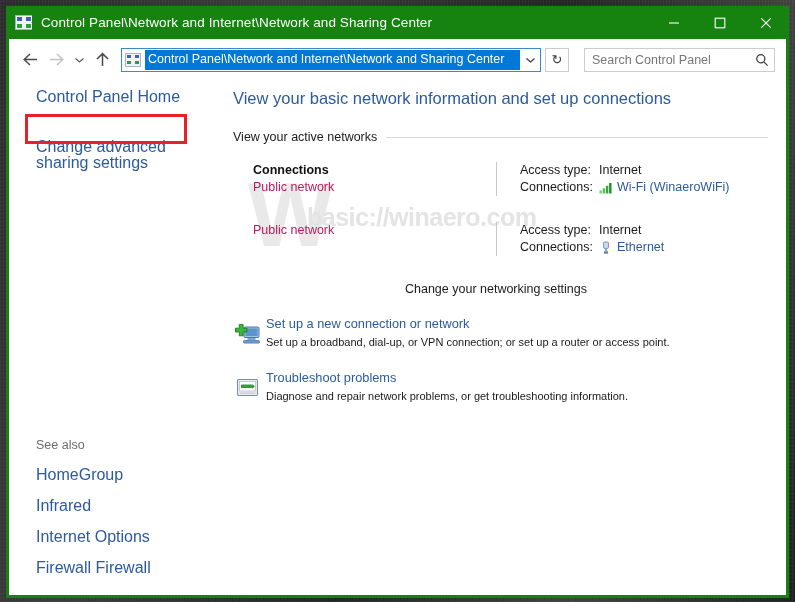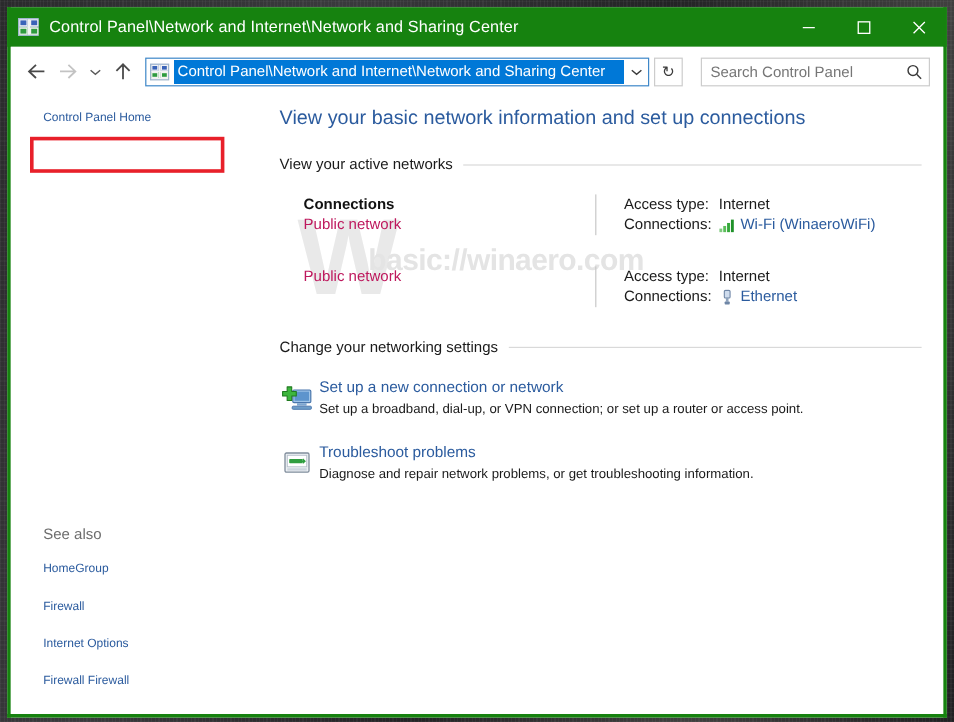"Control Panel Home" .navlink { font-size: 10px -> 16px }
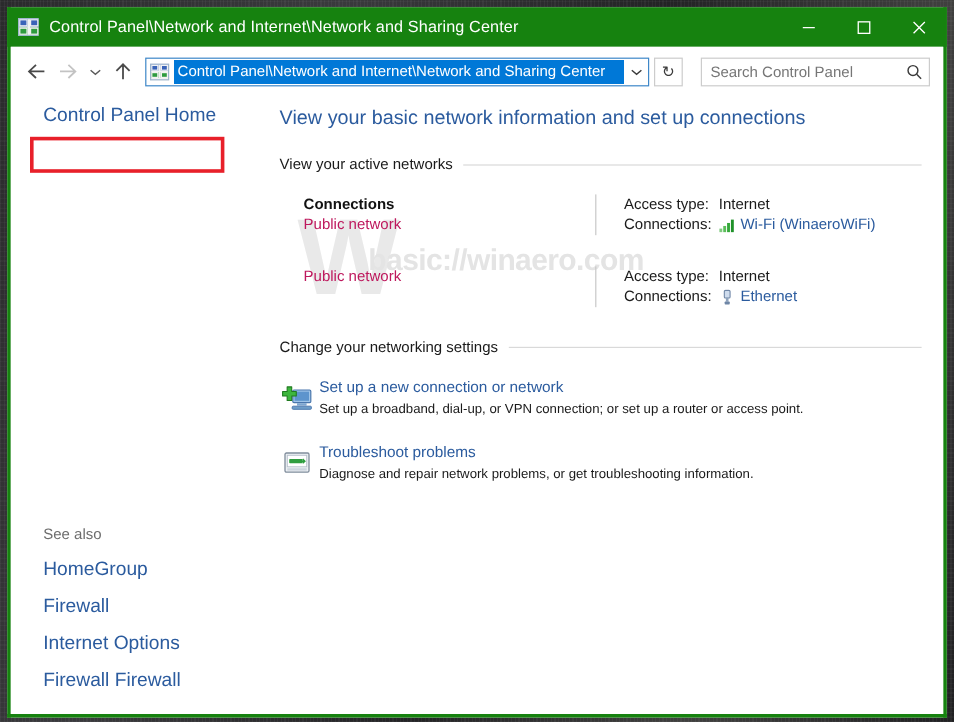"Change advanced sharing settings" a.navlink { html: none -> <a>Change advanced sharing settings</a> }
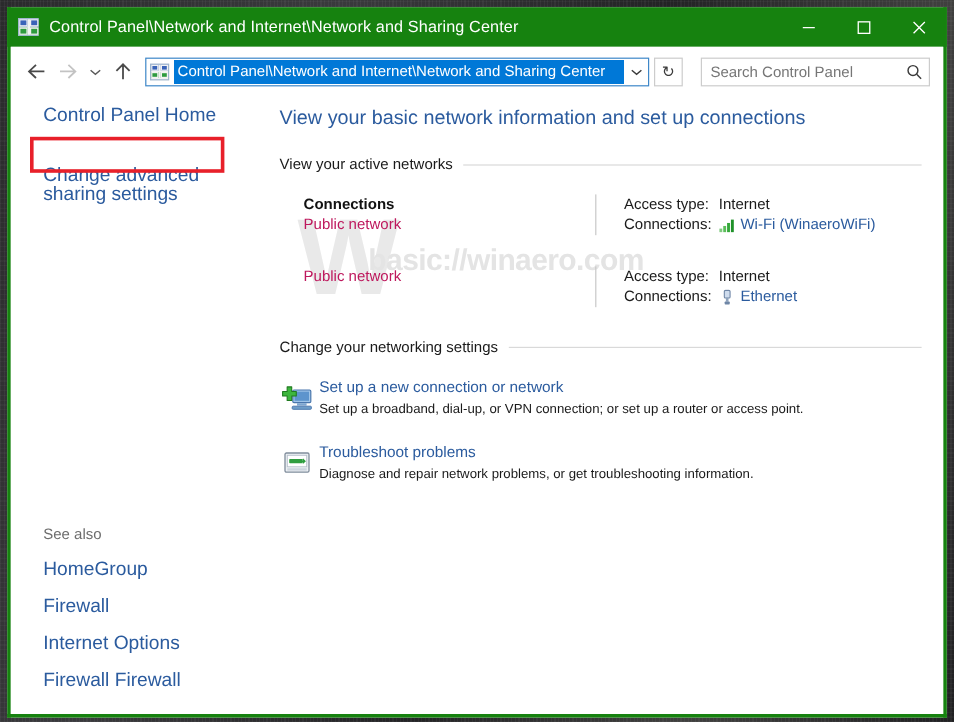"Change your networking settings" div.section-head { flex-direction: none -> column }
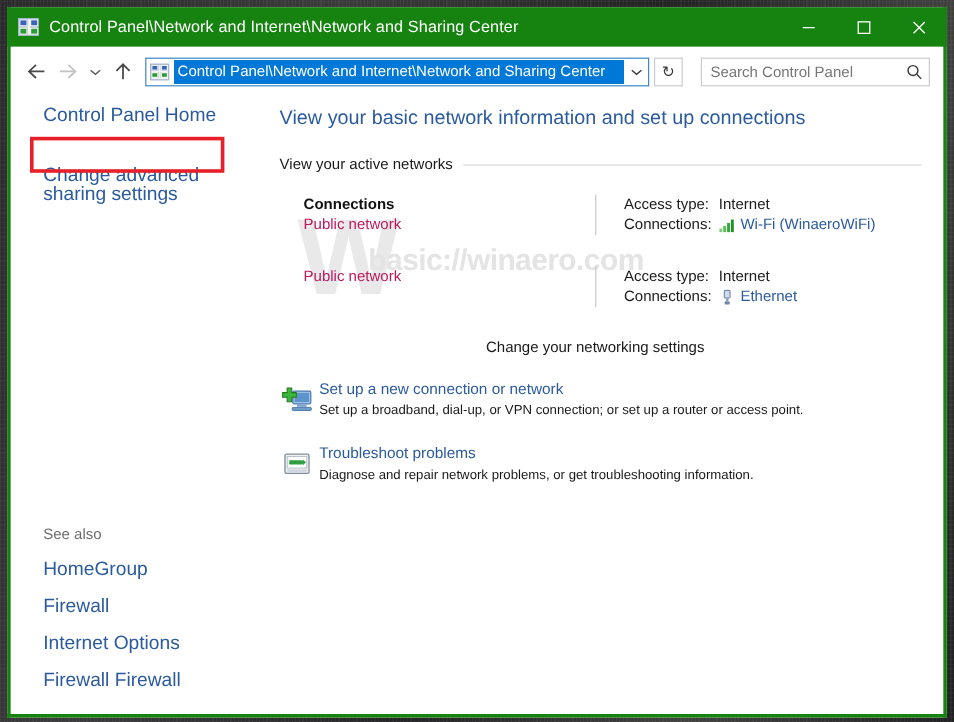"Firewall" a.navlink { text: Firewall -> Infrared }
